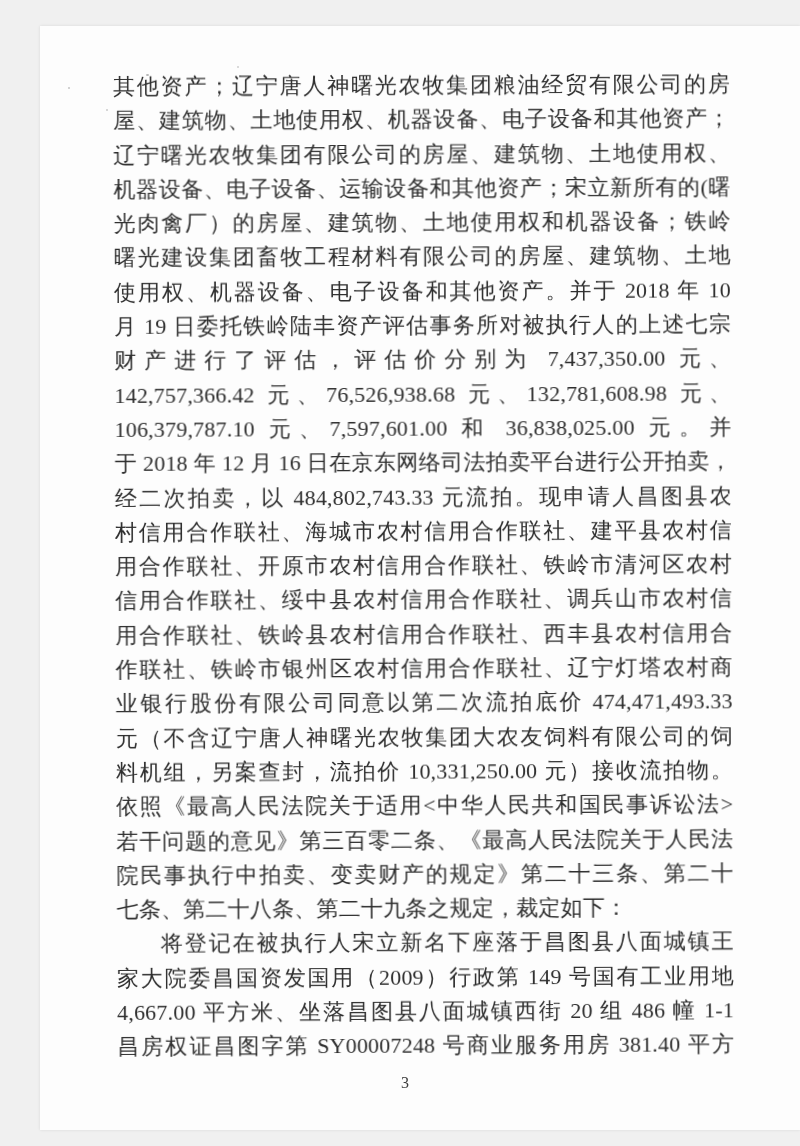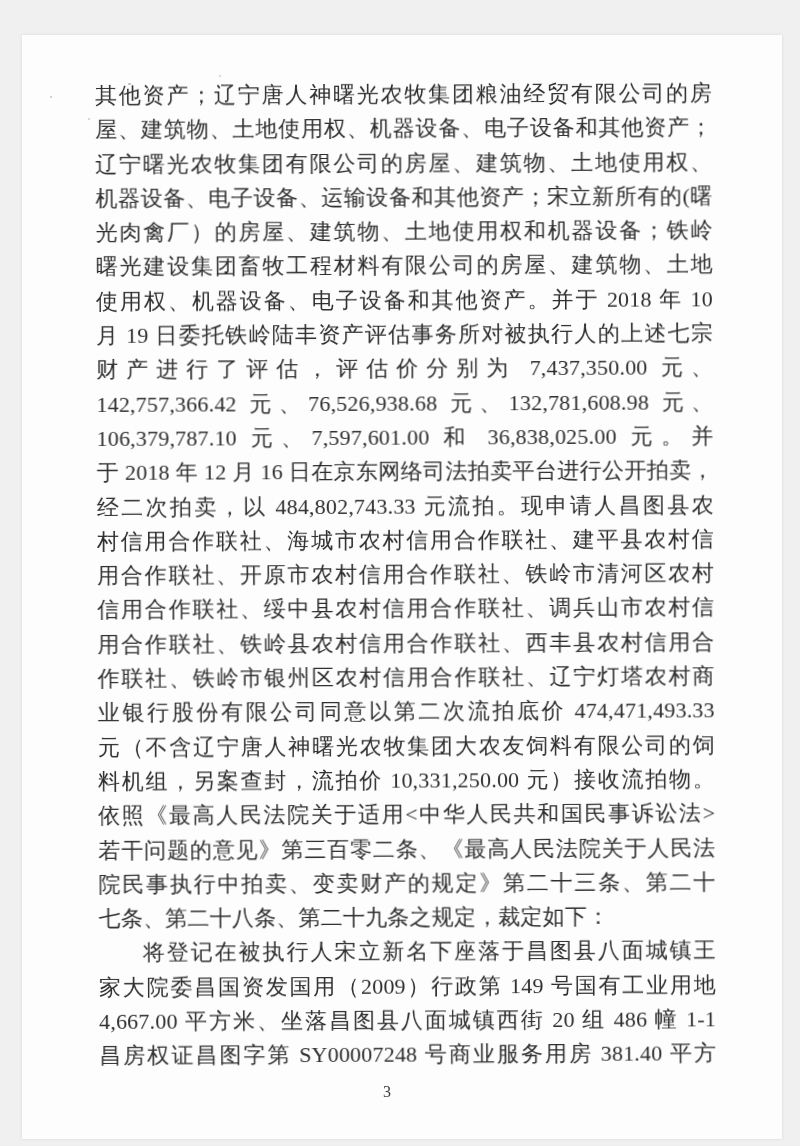"其他资产；辽宁唐人神曙光农牧集团粮油经贸有限公司的房" .paper { left: 22px -> 40px; margin-top: 9px -> none }
